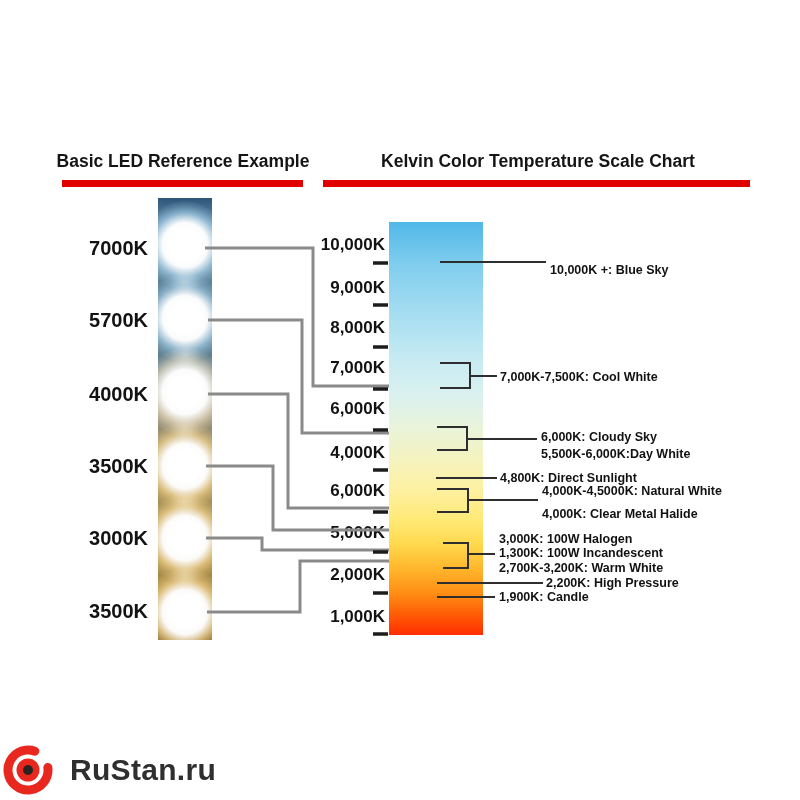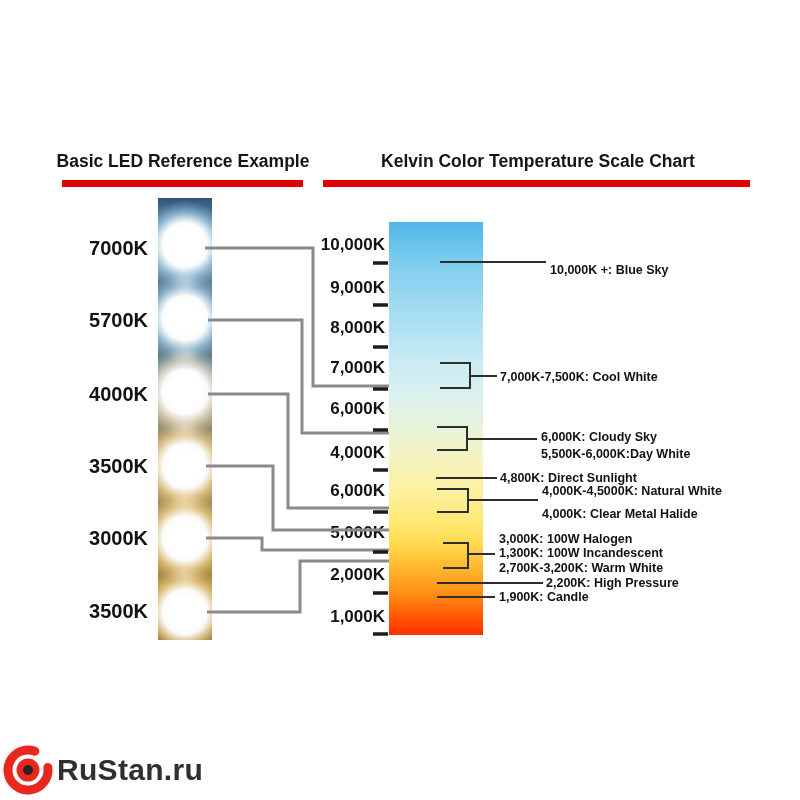"RuStan.ru" .logo { gap: 0 -> 13px }
